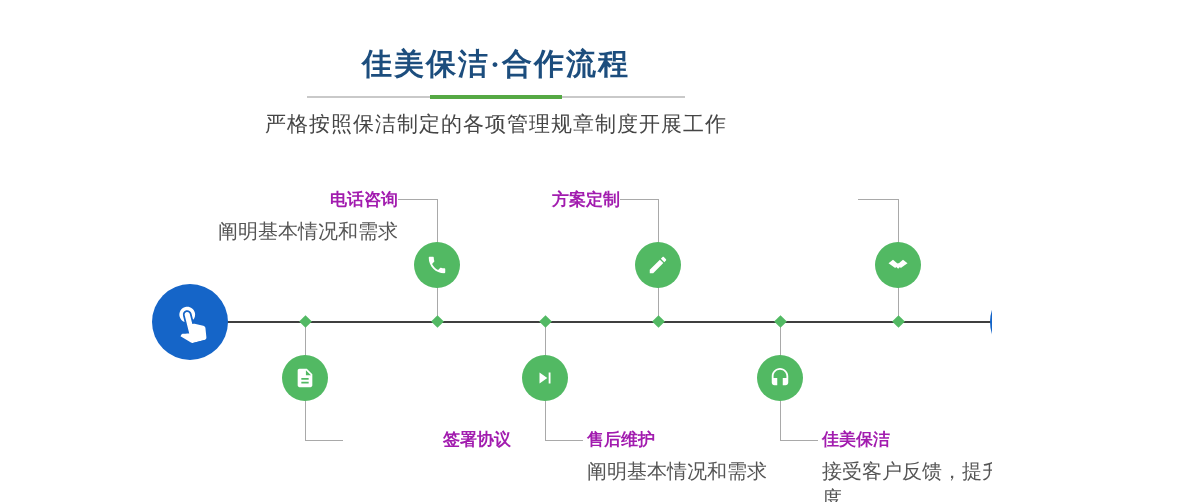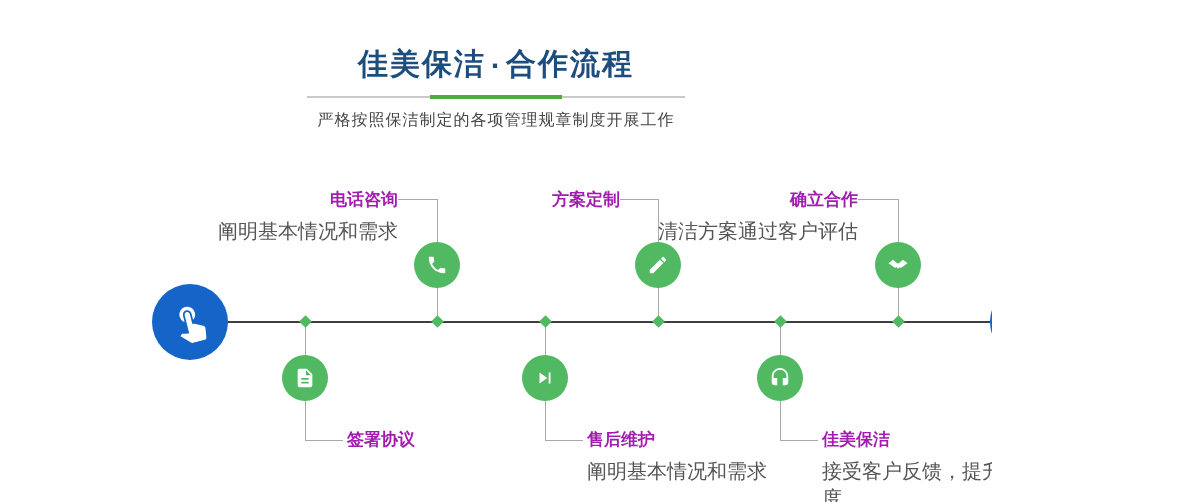"佳美保洁·合作流程" .canvas { font-family: Liberation Mono, monospace -> Liberation Serif, serif }
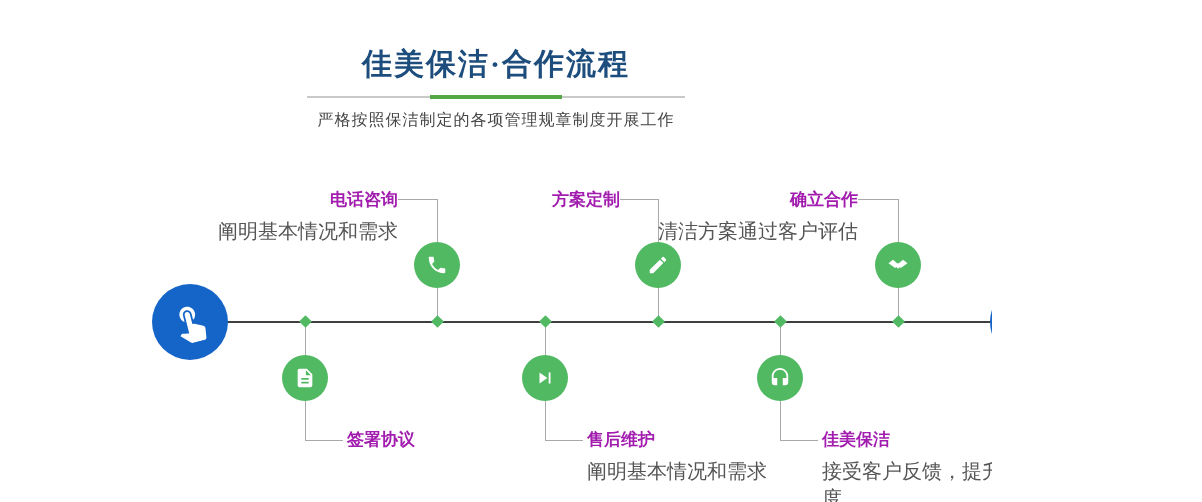"严格按照保洁制定的各项管理规章制度开展工作" .subtitle { font-size: 16px -> 21px }
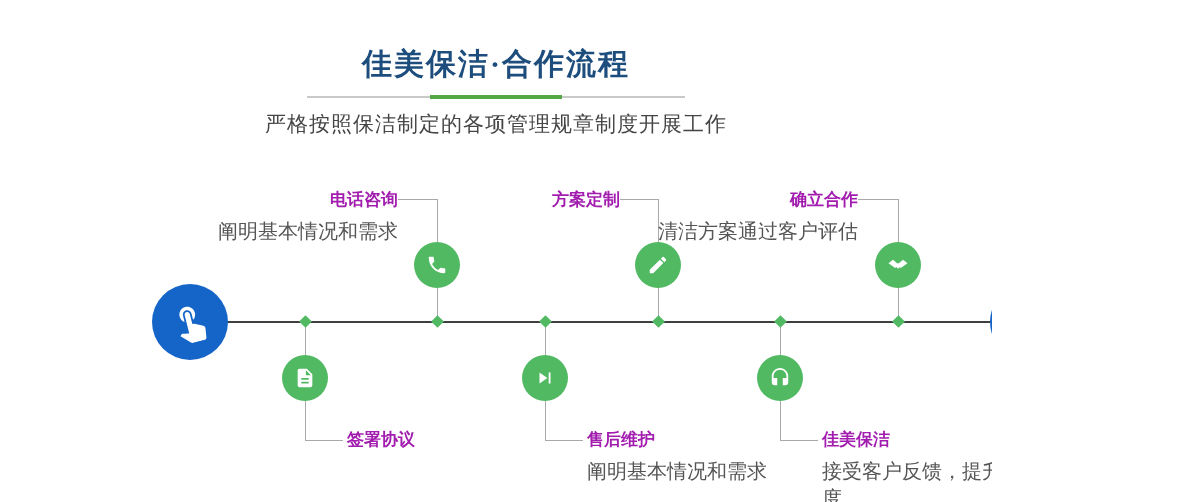"确立合作" div.step { html: <div> <div>确立合作</div> <div>清洁方案通过客户评估</div> </div> -> none }
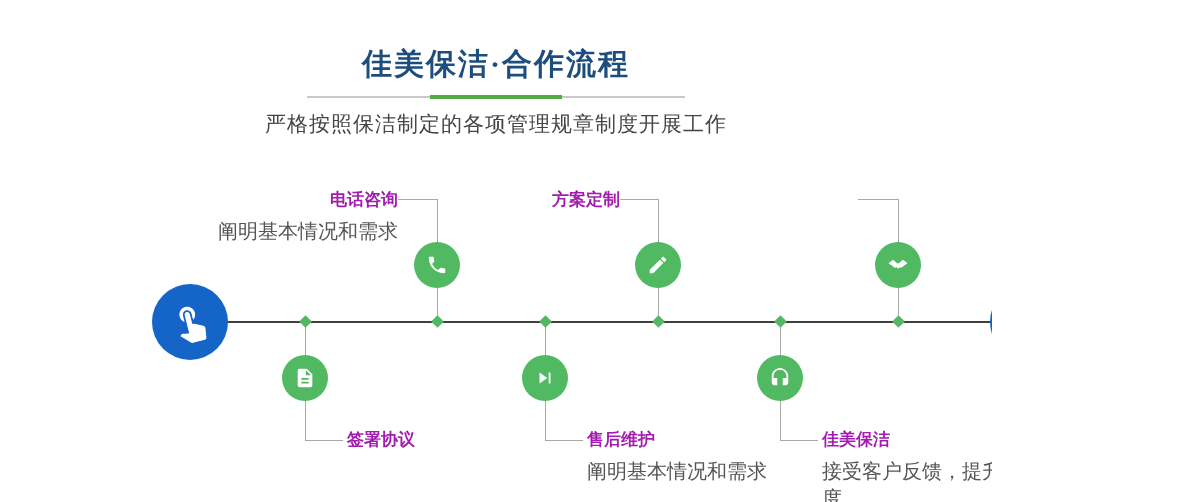"签署协议" div.step { text-align: none -> center }
